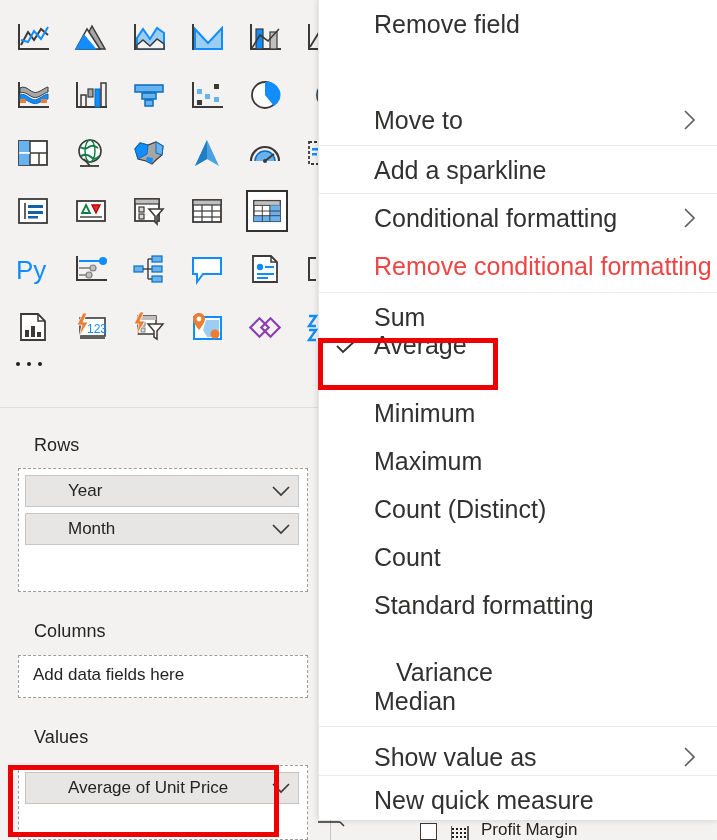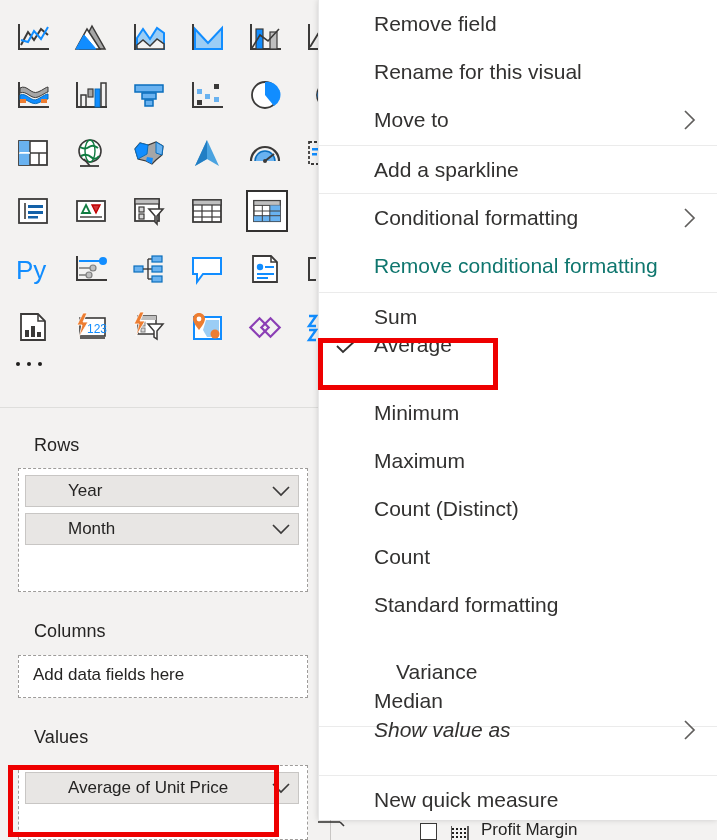"Remove field" .mi-text { font-size: 21px -> 25px }
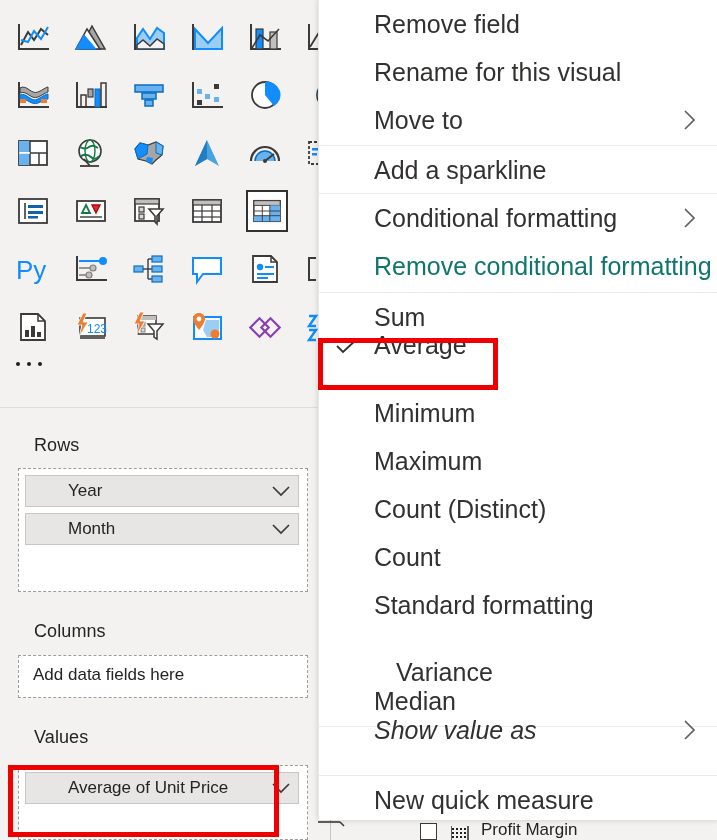"Rename for this visual" div.mi { html: <div> <span></span> <span>Rename for this visual</span> </div> -> none }
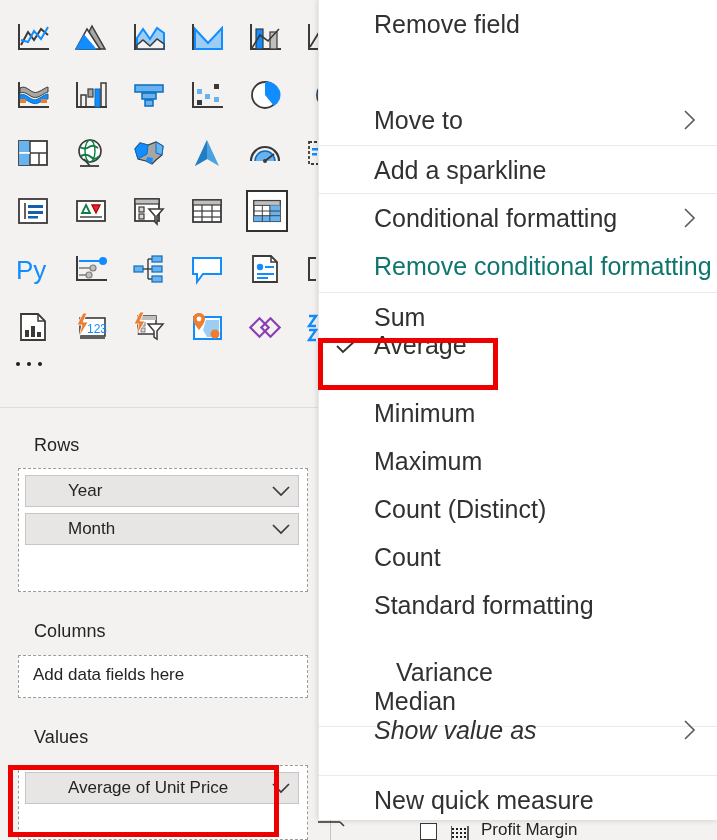"Remove conditional formatting" .mi.disabled .mi-text { color: #0f766e -> #ef4444 }
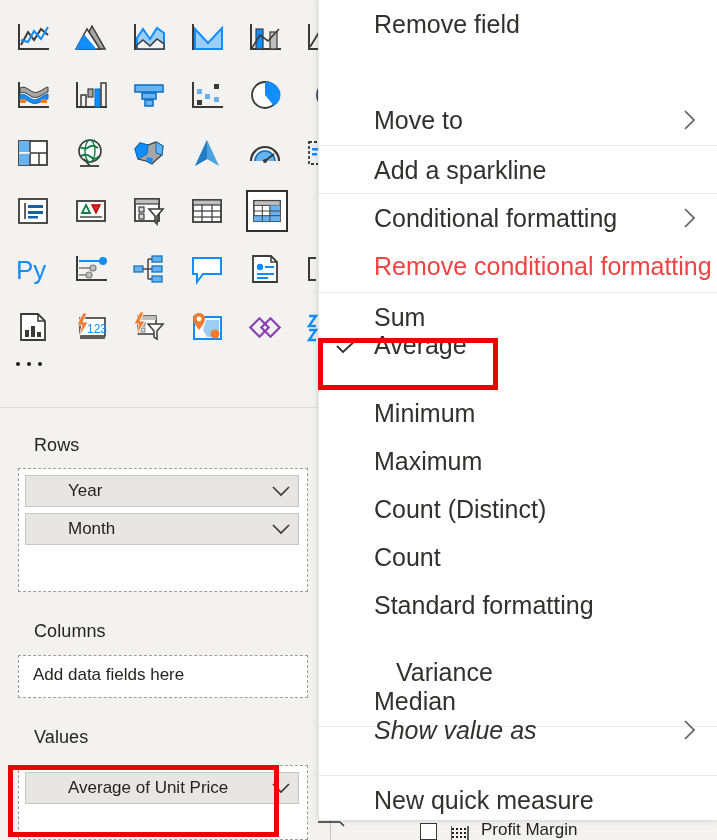"Show value as" div.mi { font-style: italic -> none; top: 706px -> 733px }
